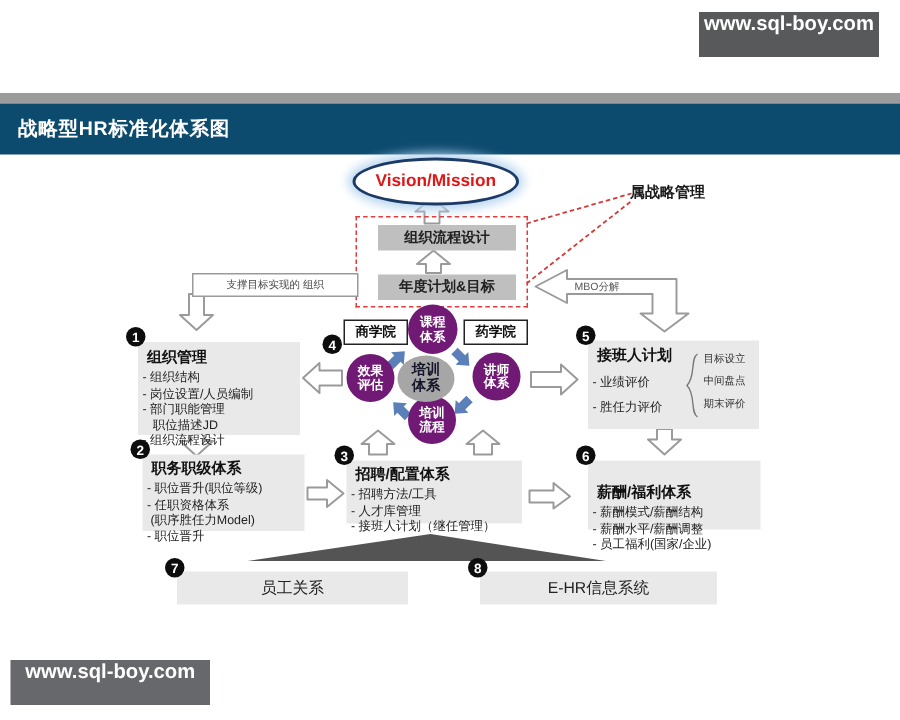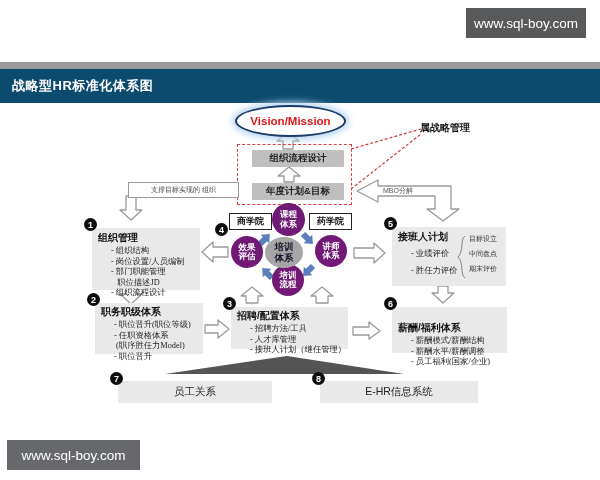"www.sql-boy.com" .wm { align-items: center -> flex-start; font-weight: normal -> bold }
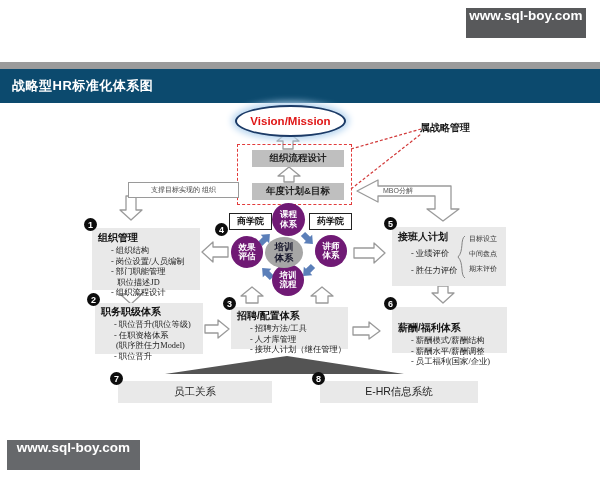"- 组织结构" .mod-item { font-family: Liberation Serif, serif -> none; padding-left: 19px -> 3px }
